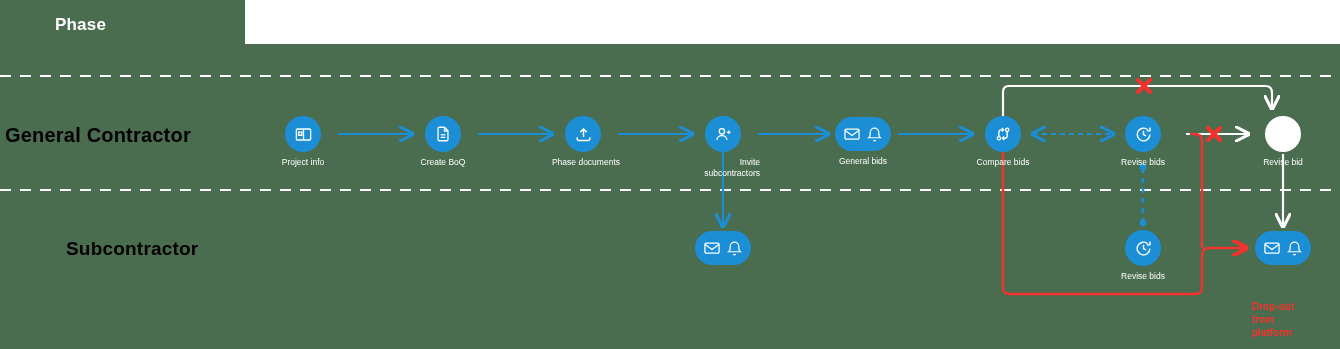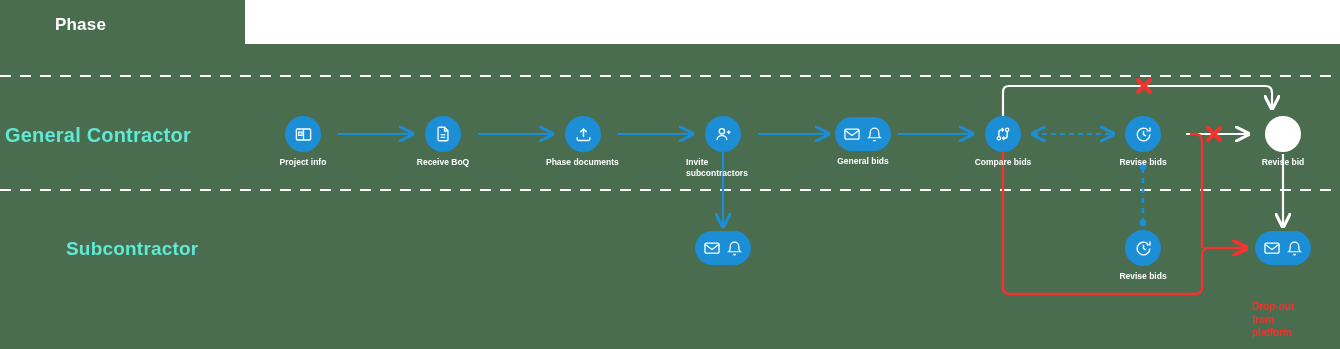"General Contractor" .lane-label { color: #5eead4 -> #000000 }
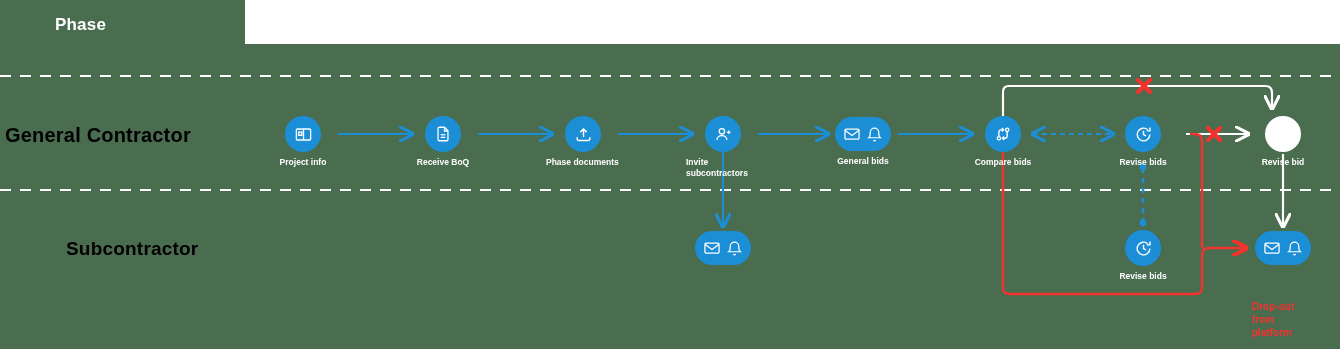"Project info" .node-label { font-weight: bold -> normal; text-align: left -> right }
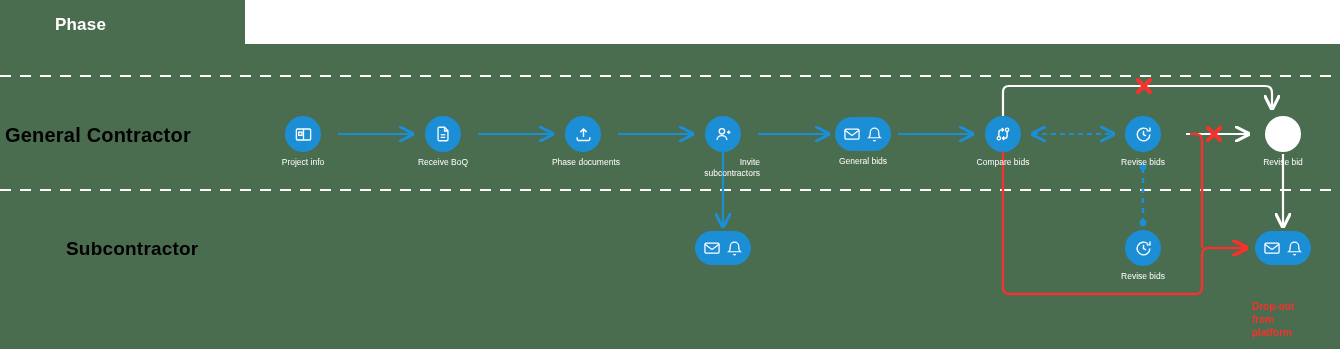"Receive BoQ" div.node-label { text: Receive -> Create }
